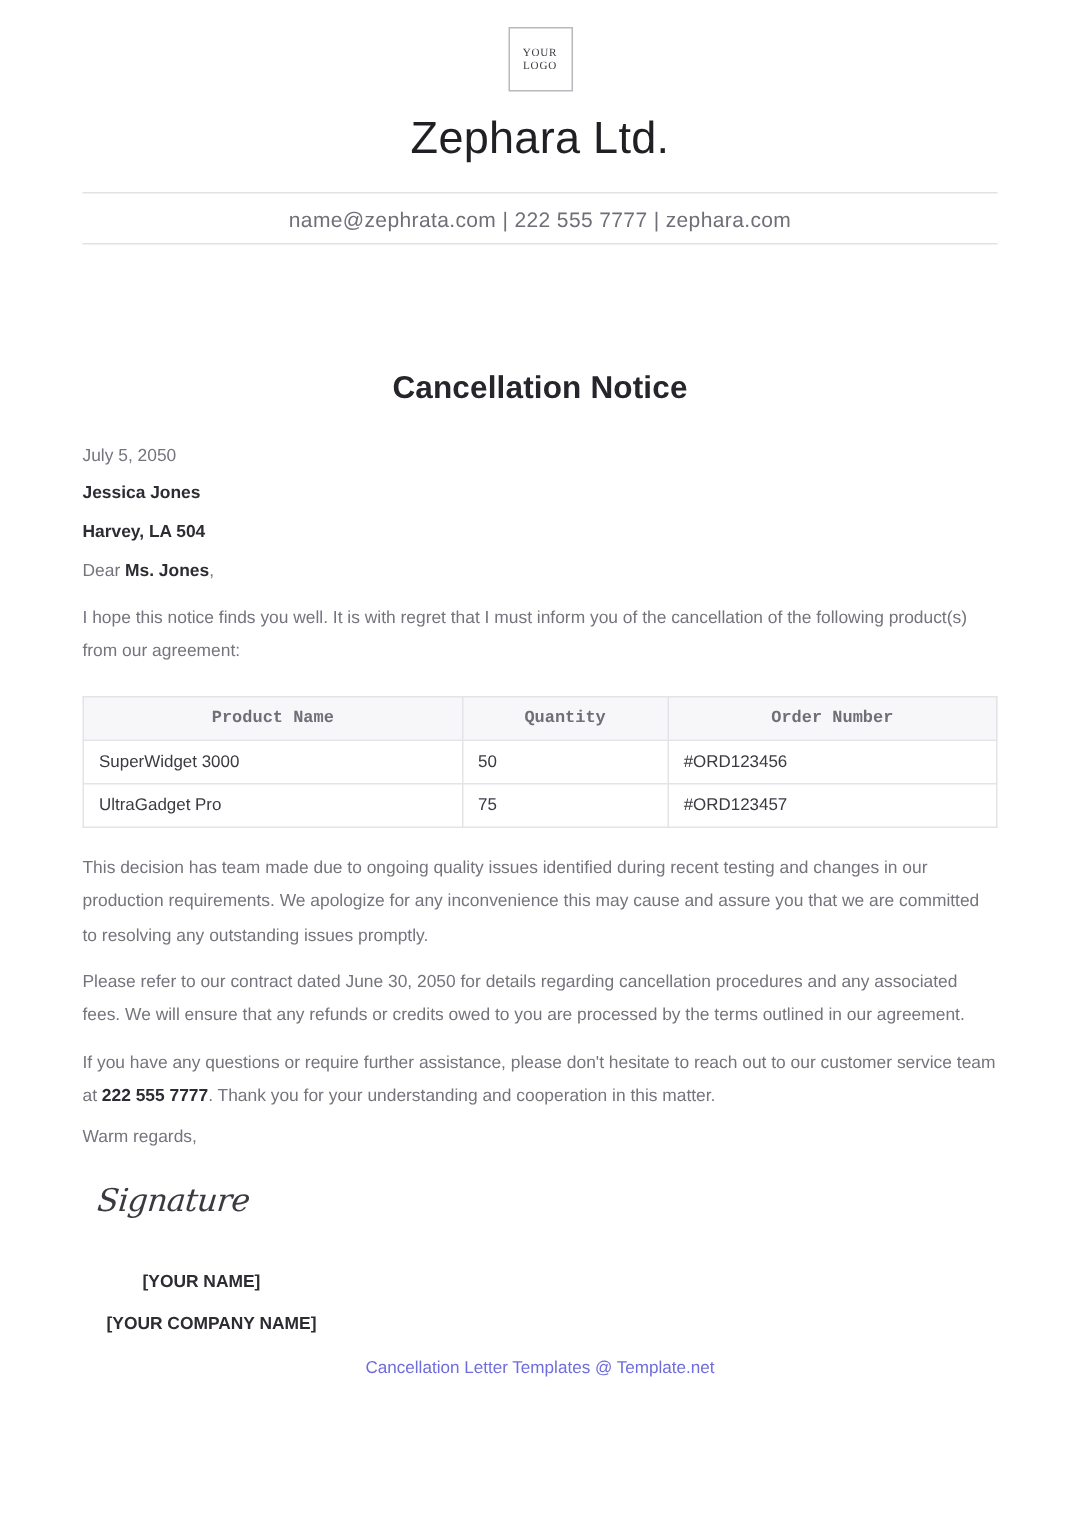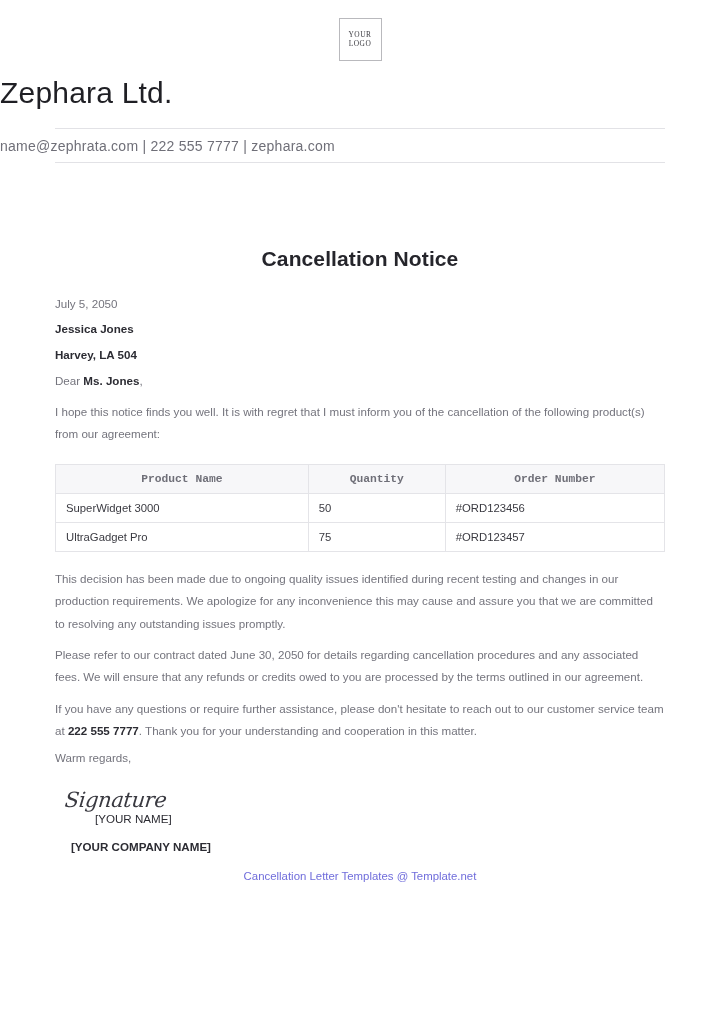"YOUR" .letterhead { text-align: left -> center }
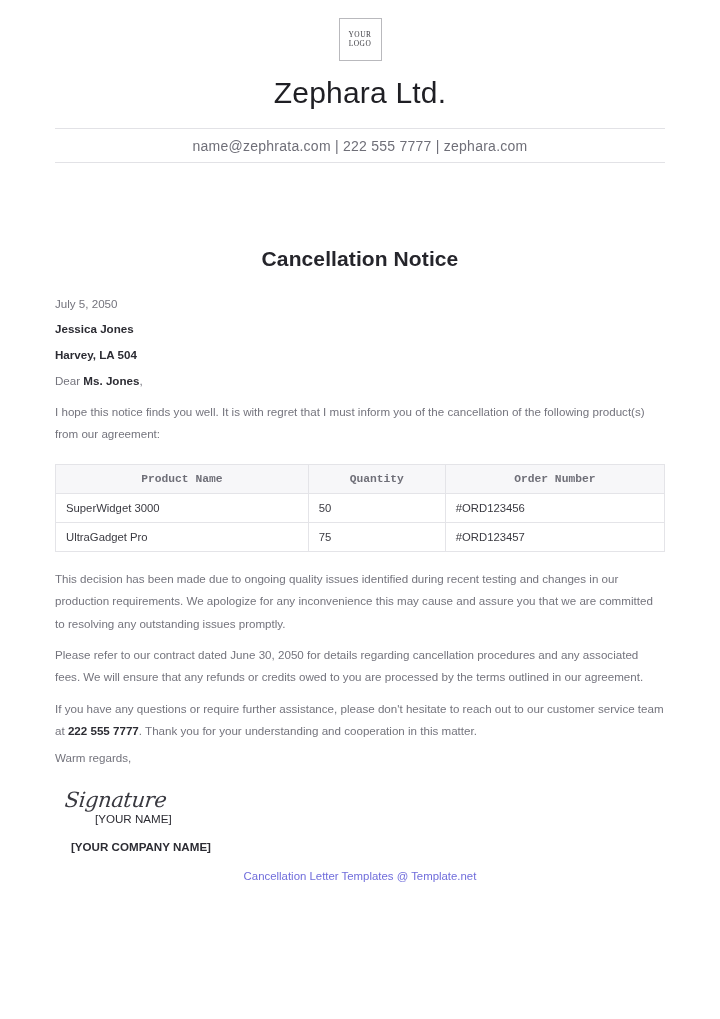"This decision has been made" p.para { text: been -> team }
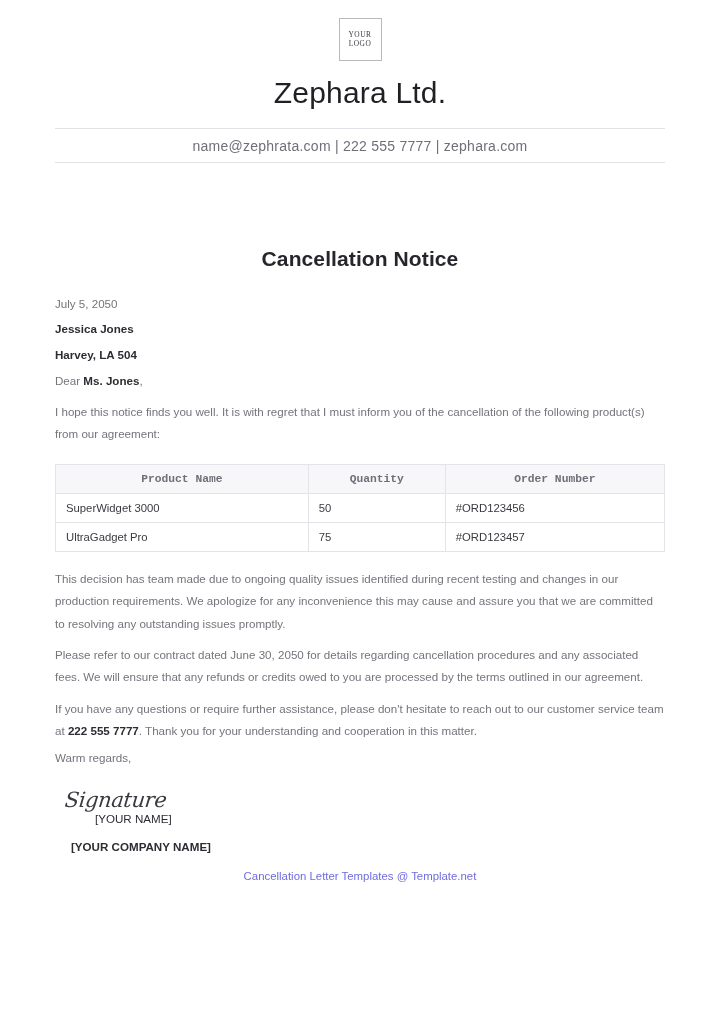"[YOUR NAME]" .sign-name { font-weight: 400 -> 700; margin-top: none -> 36px }
